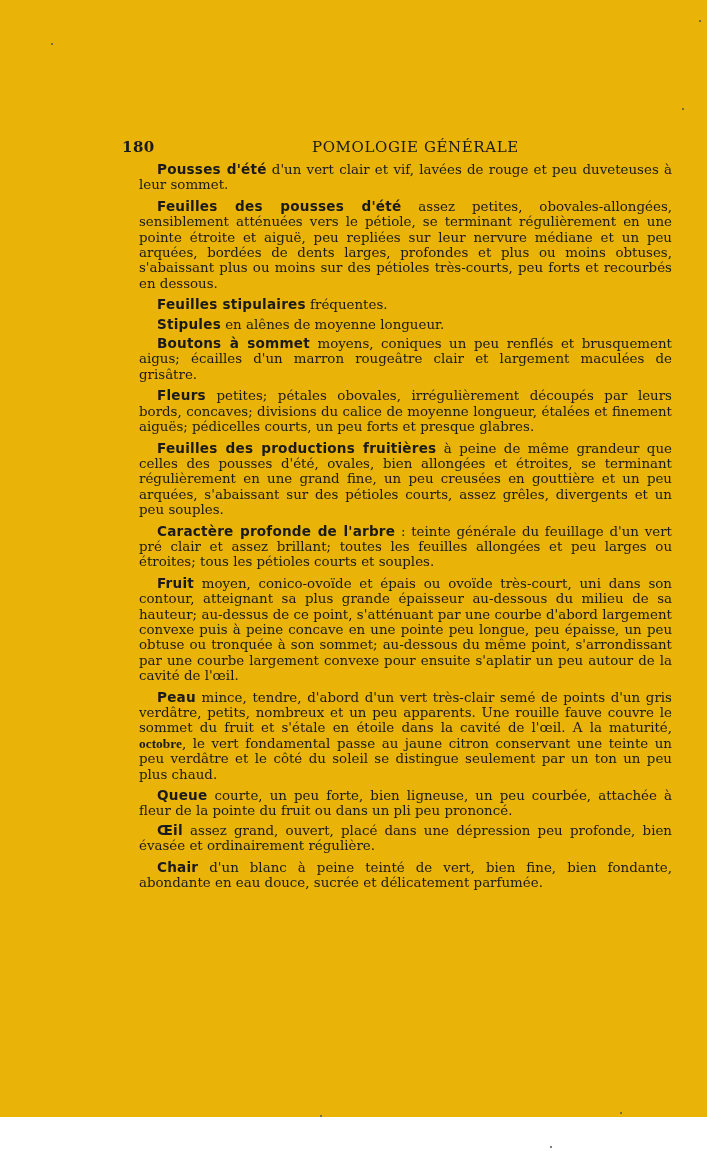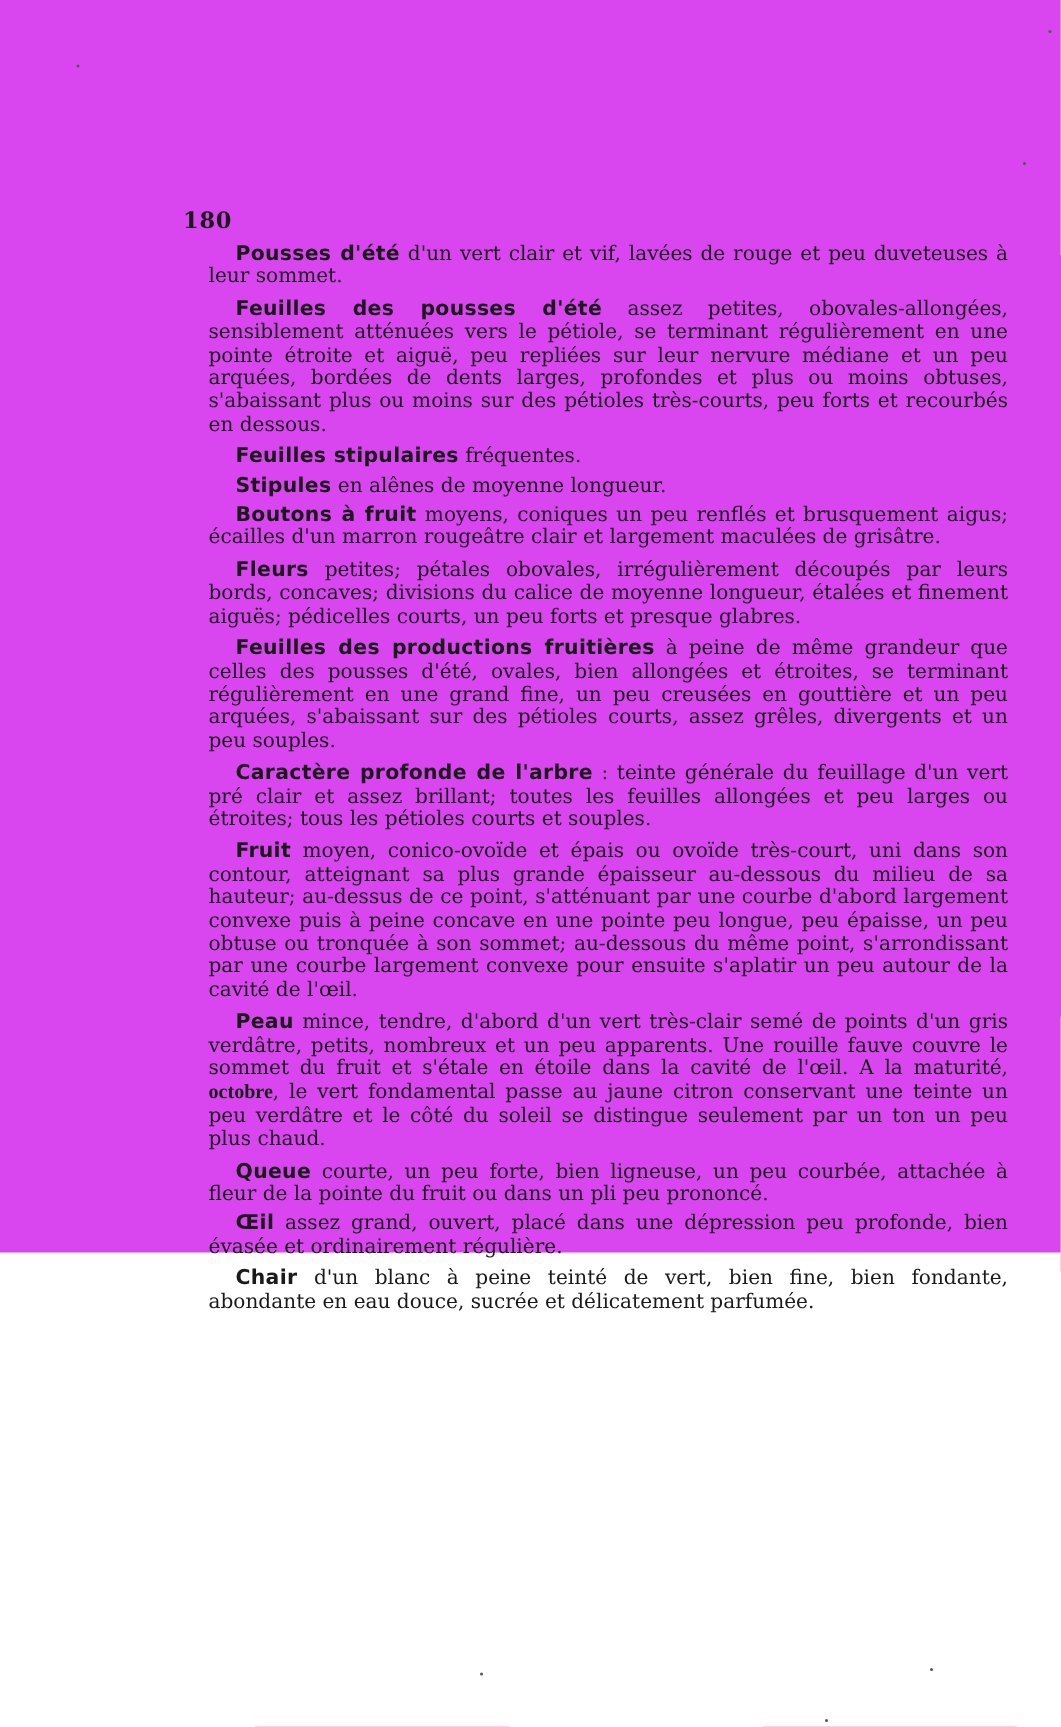"180" .page { background: #d946ef -> #eab308; height: 835px -> 1117px }
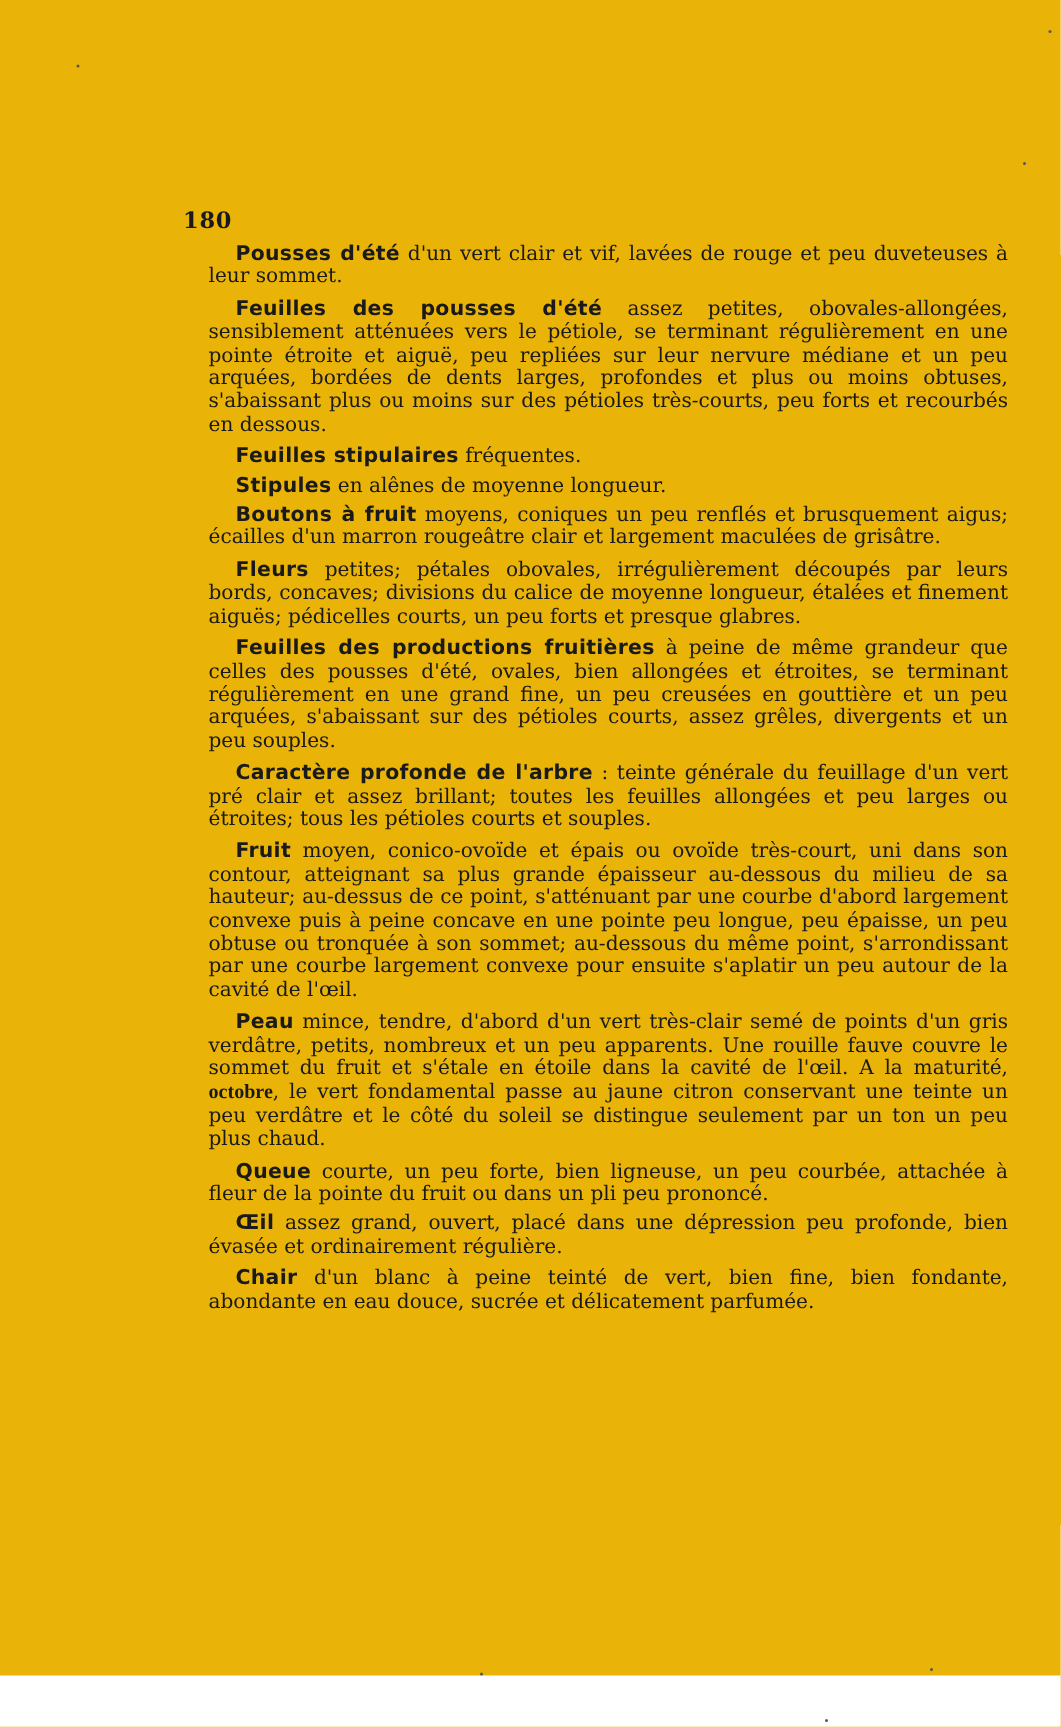"POMOLOGIE GÉNÉRALE" span.running-title { html: none -> <span>POMOLOGIE GÉNÉRALE</span> }
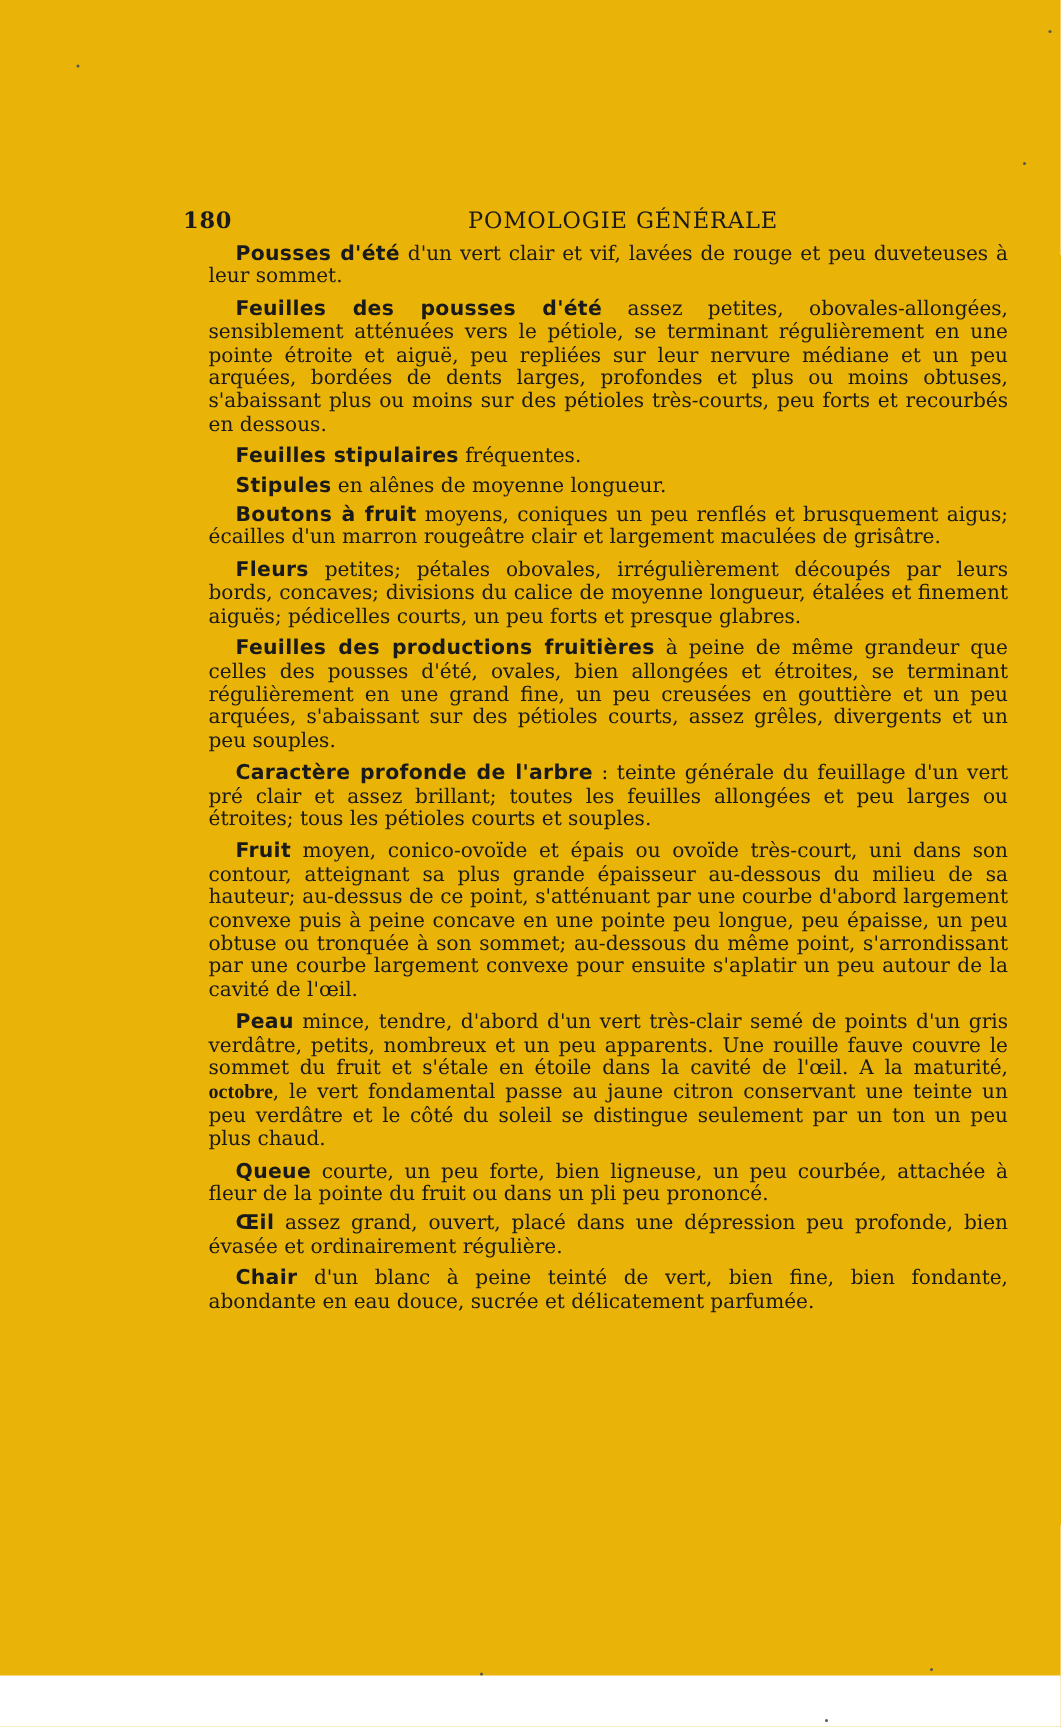"Boutons à fruit" span.lead { text: fruit -> sommet }
